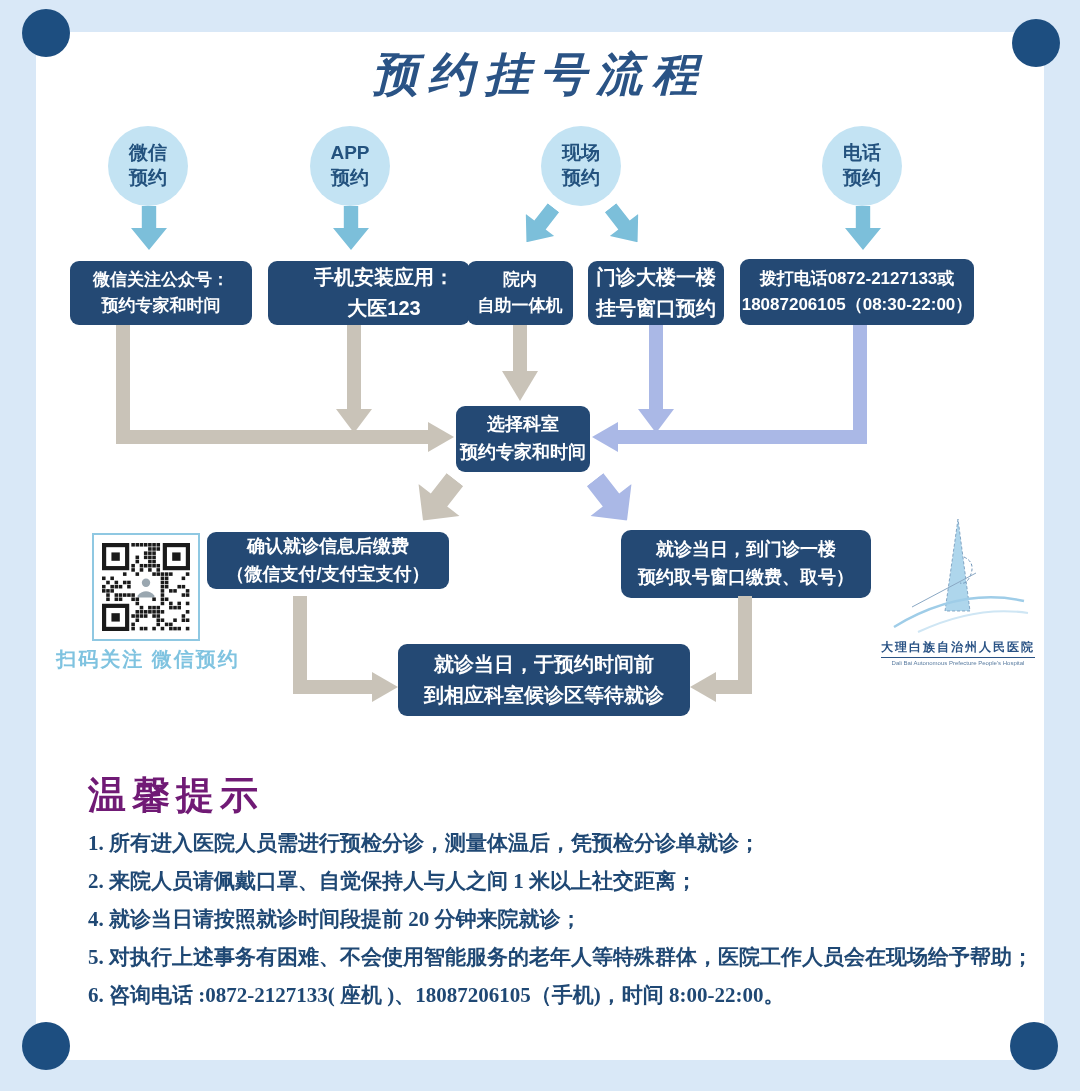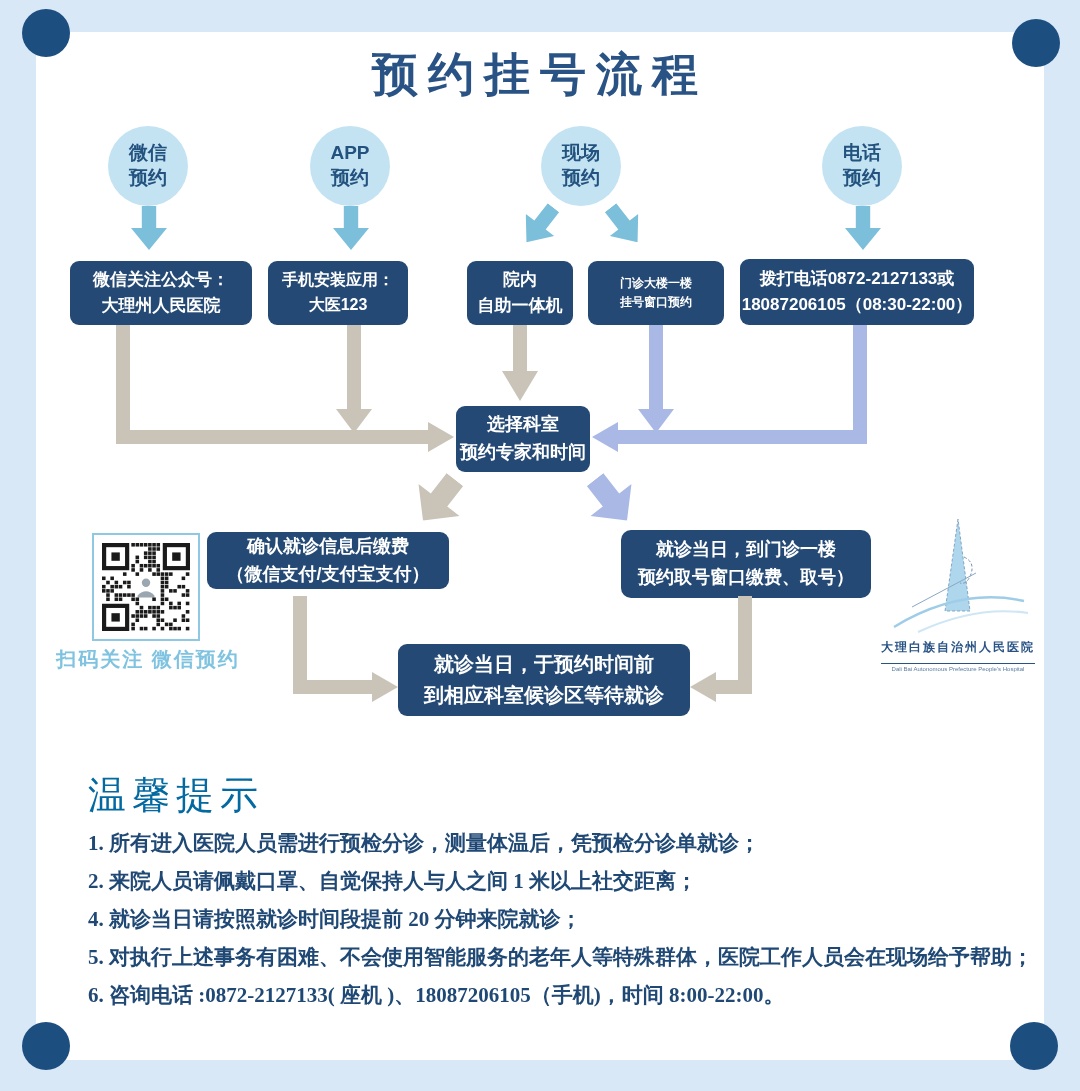"预约挂号流程" .title { font-style: none -> italic }
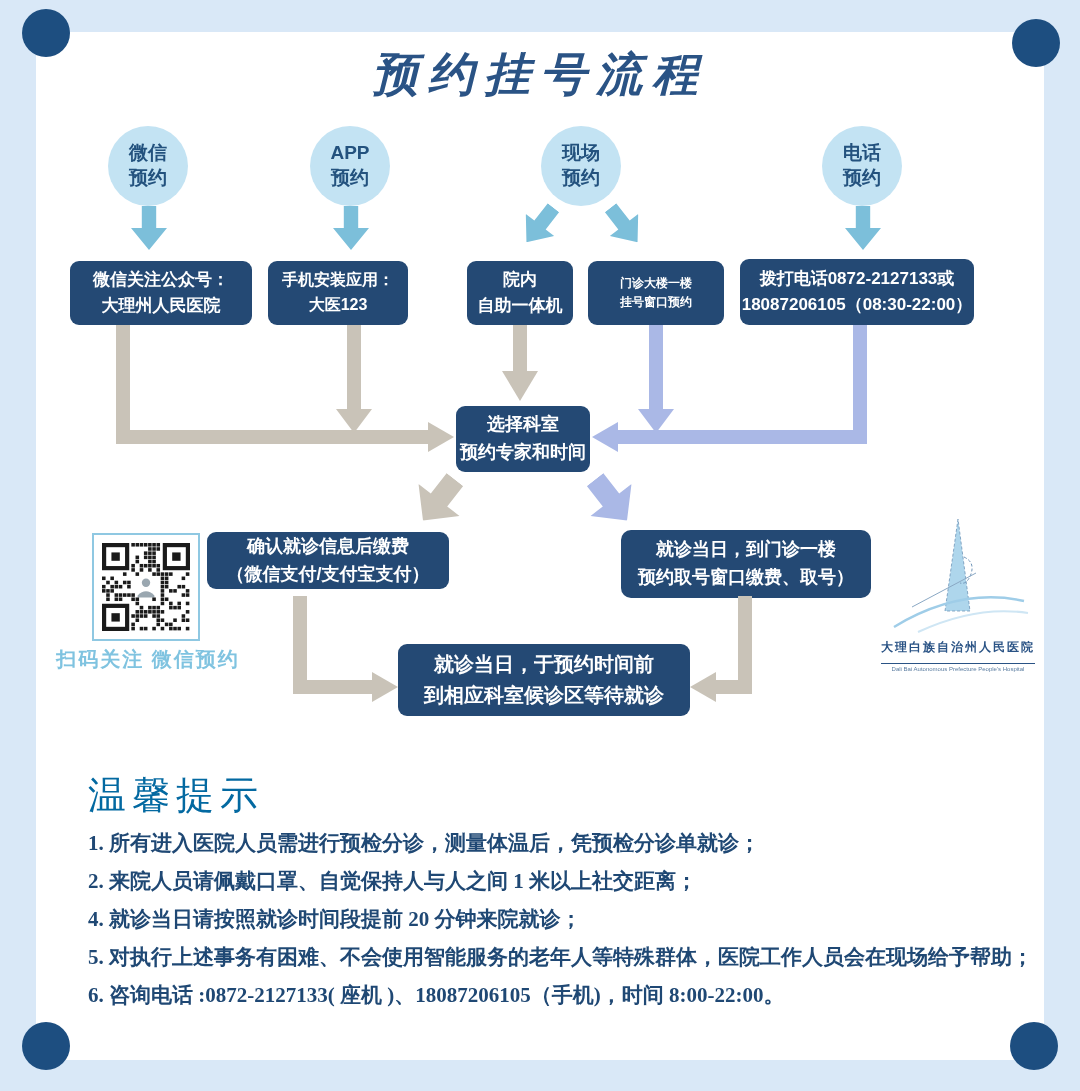"微信关注公众号：" div.navybox { text: 大理州人民医院 -> 预约专家和时间 }
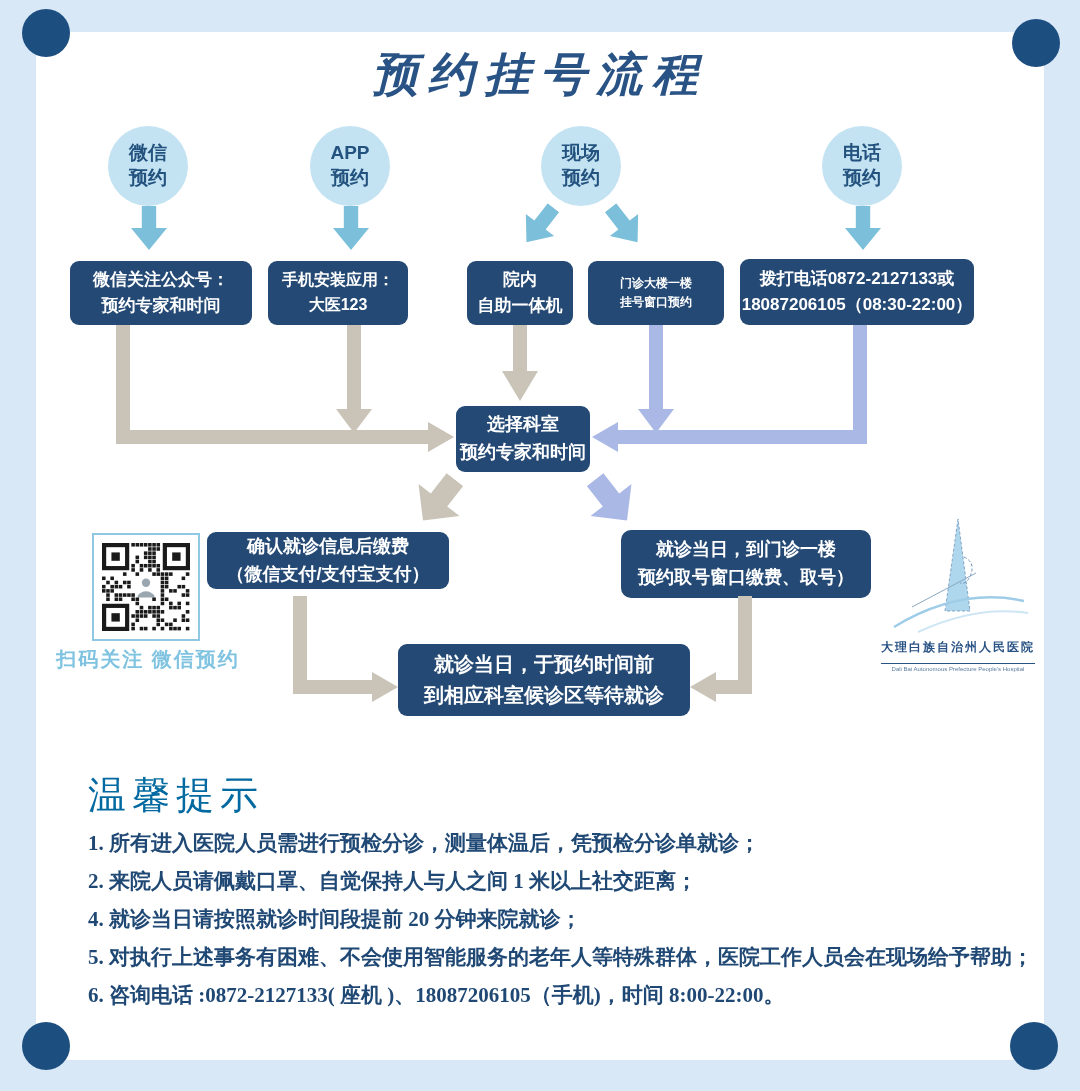"手机安装应用：" div.navybox { font-size: 16px -> 20px; padding-left: none -> 30px; width: 140px -> 172px }
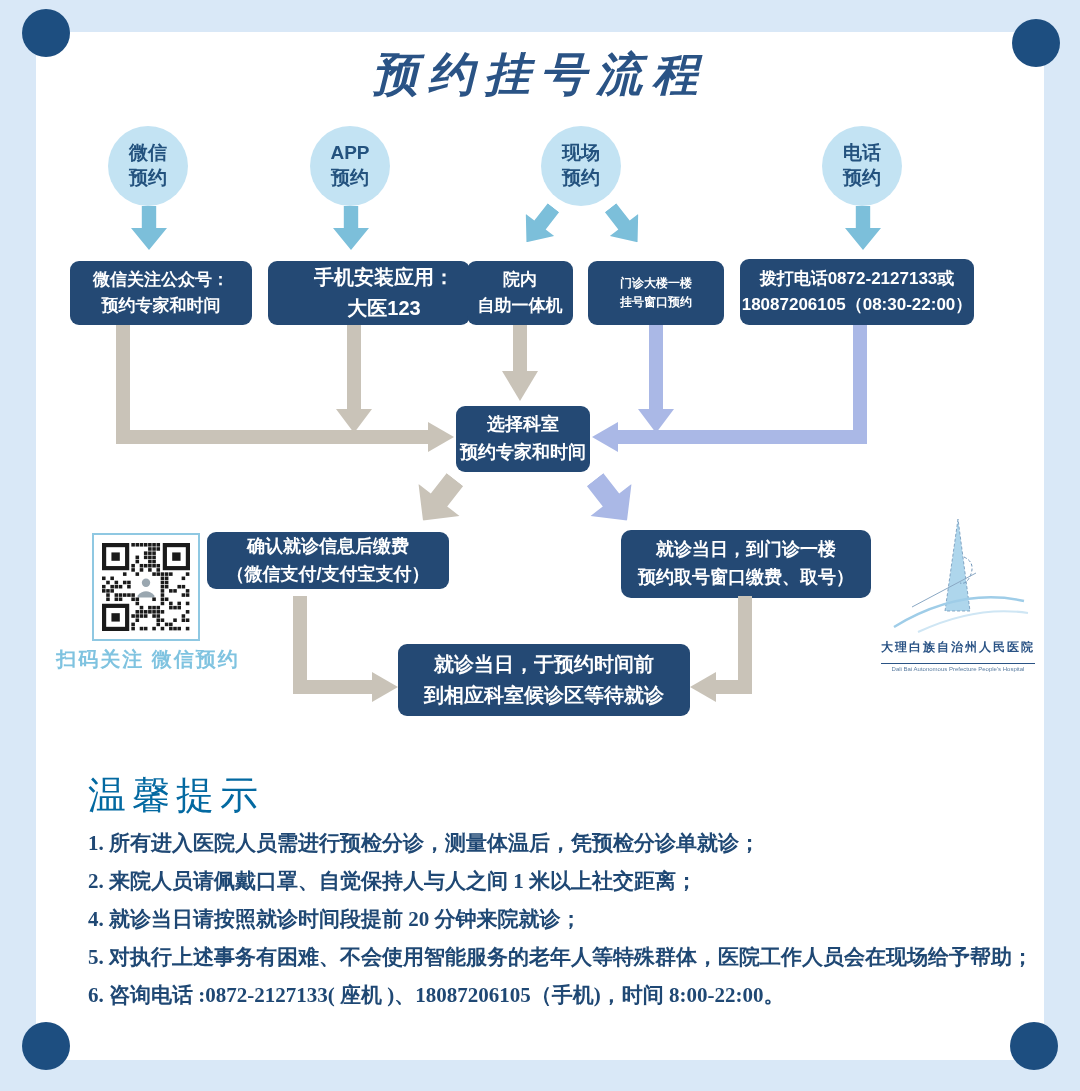"门诊大楼一楼" div.navybox { font-size: 12px -> 20px }
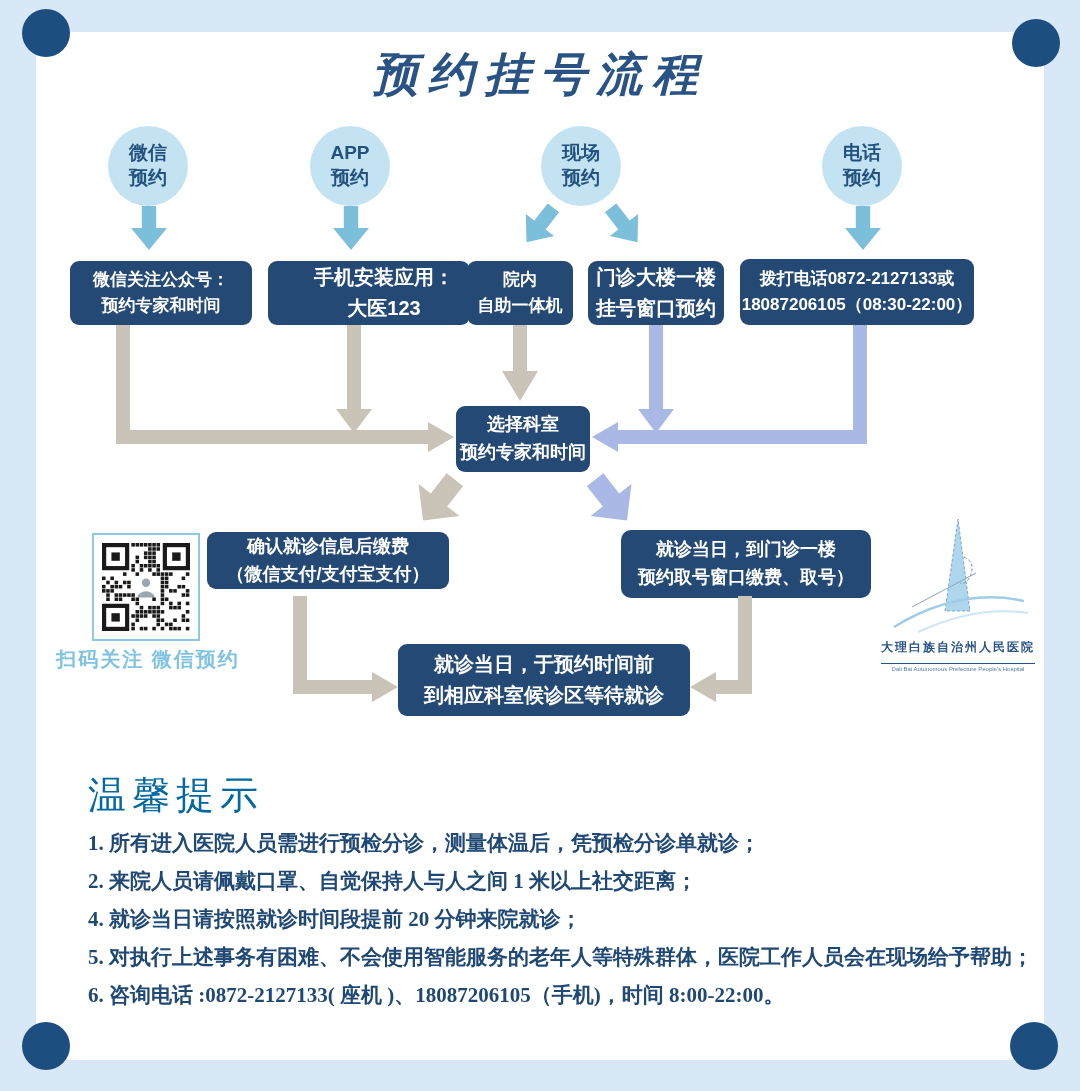"大理白族自治州人民医院" .logo-cn { padding-bottom: 7px -> 1px }
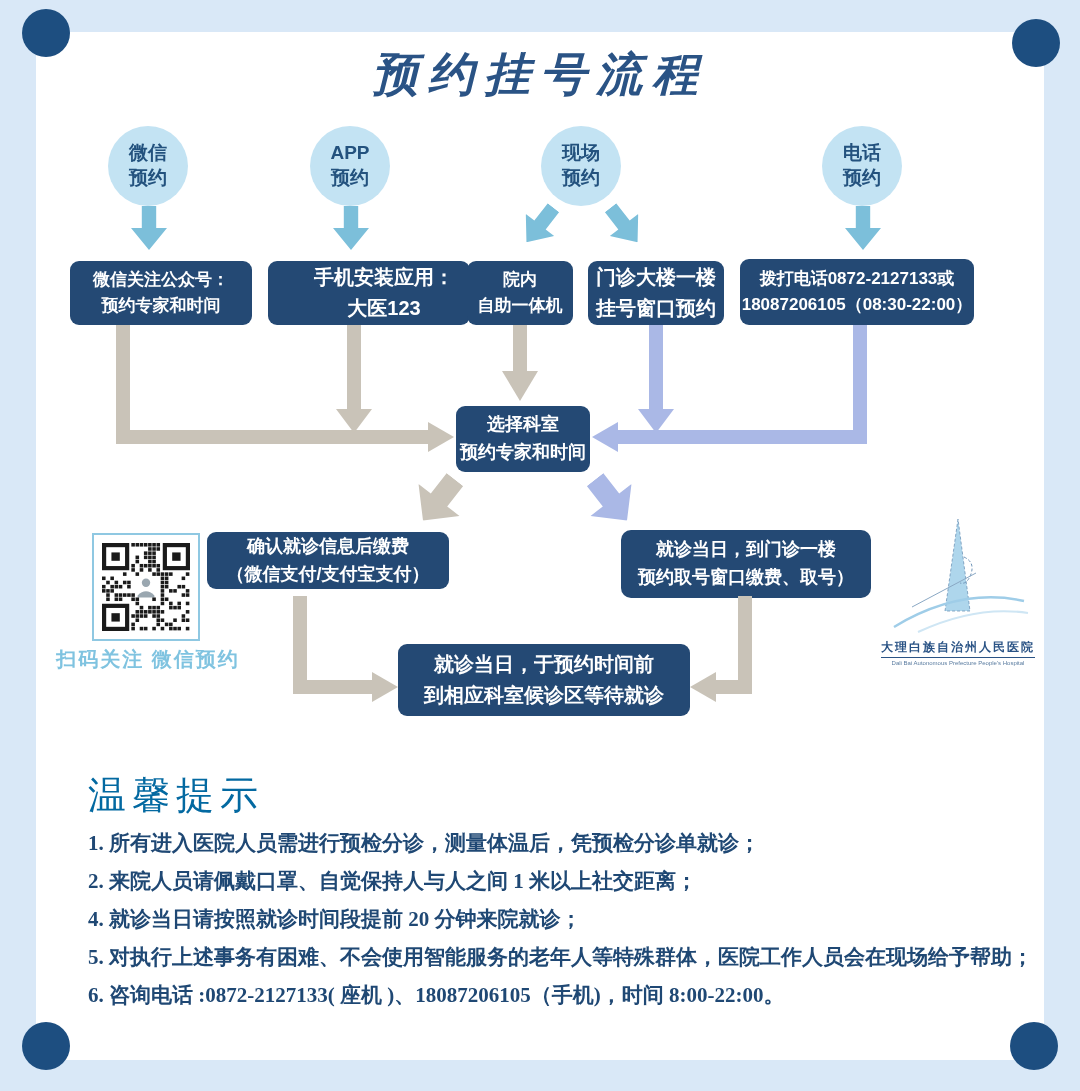"温馨提示" .tips-heading { color: #0369a1 -> #701a75; font-weight: 400 -> 700 }
